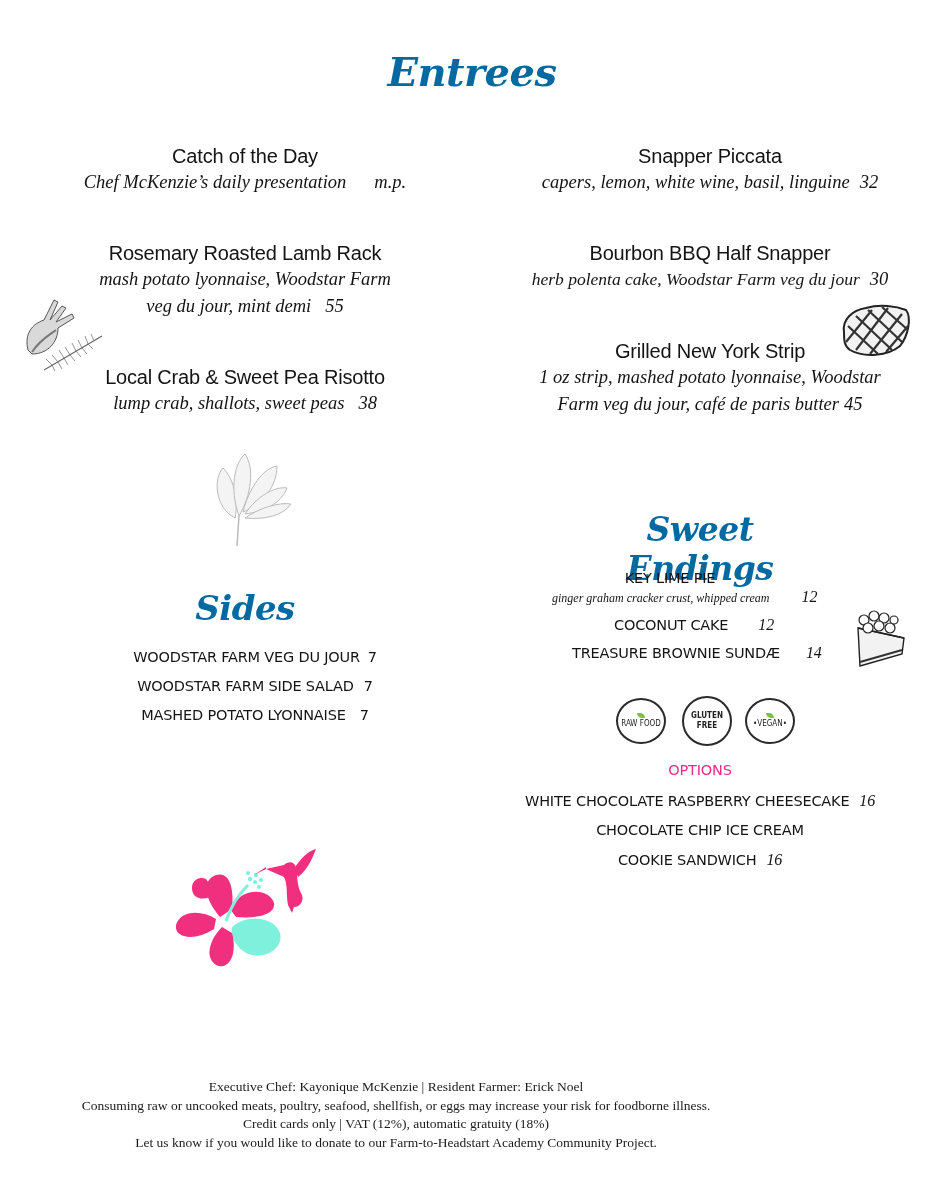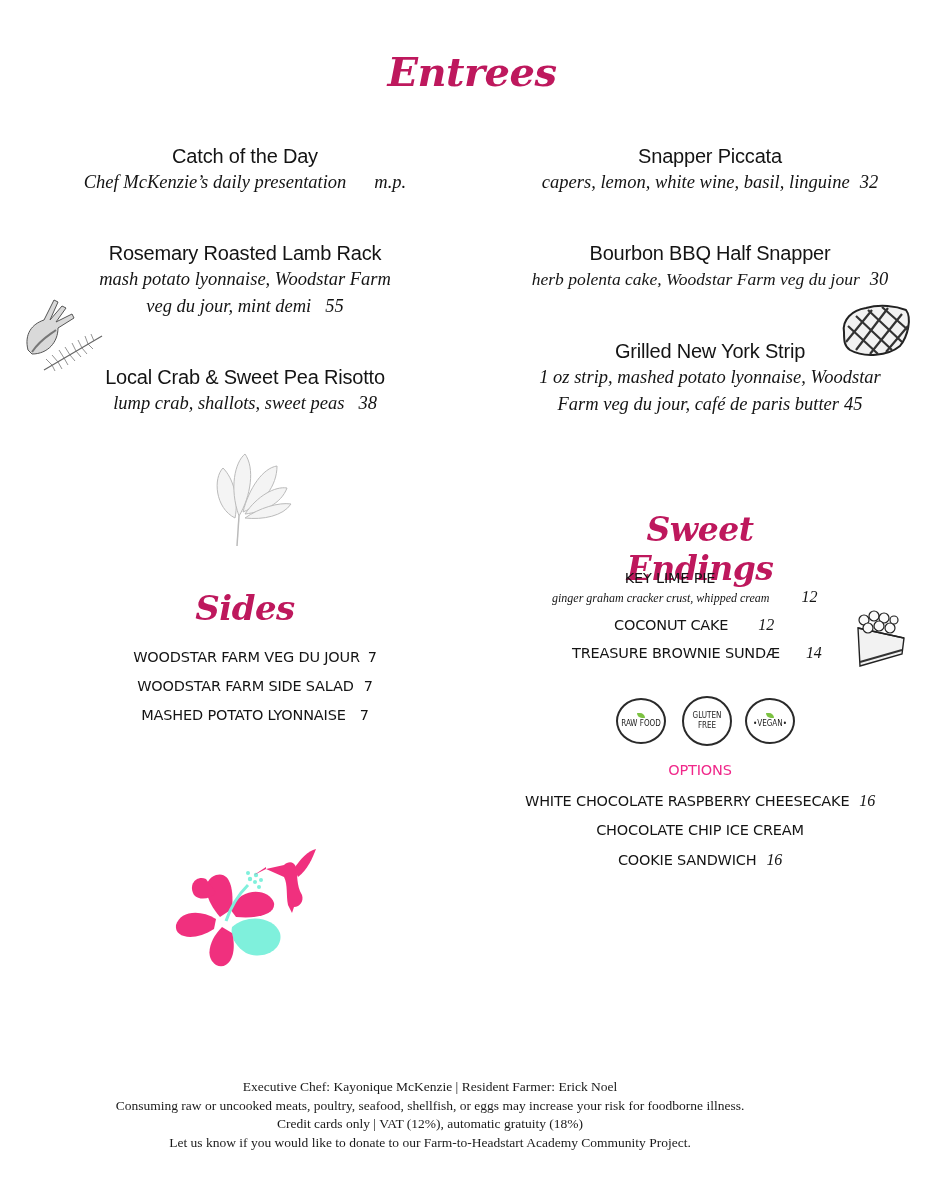"Entrees" .script { color: #be185d -> #0369a1 }
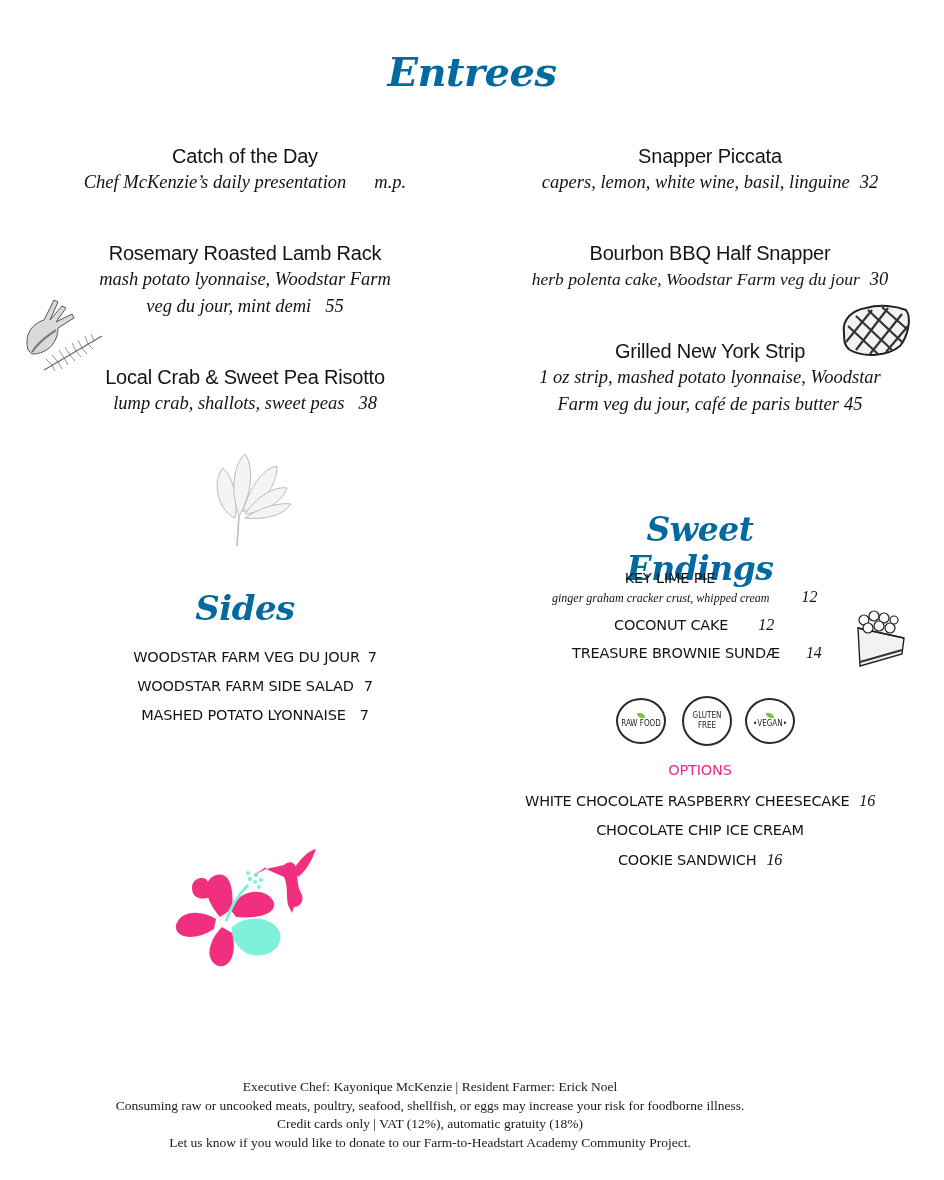"GLUTEN FREE" div.badge { font-weight: none -> bold }
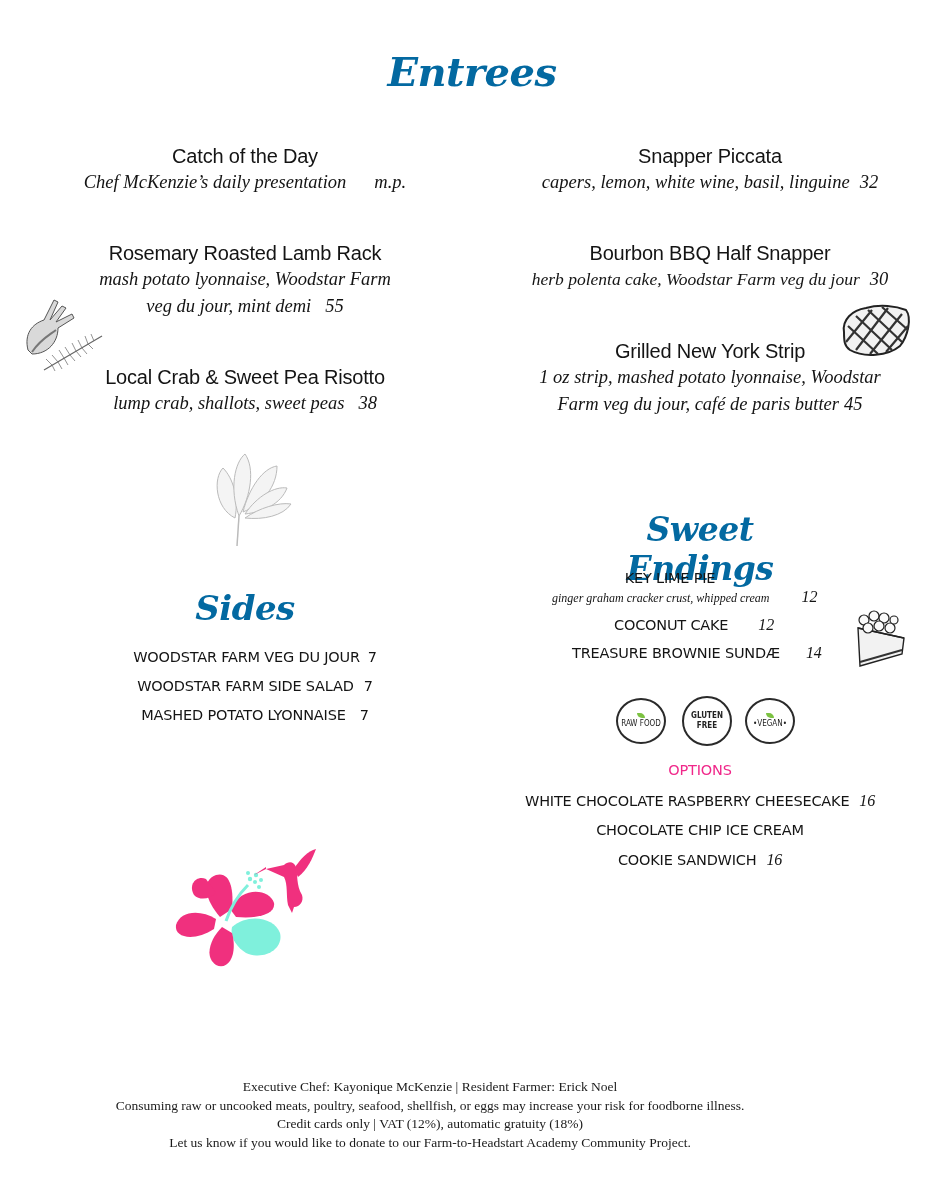"Executive Chef: Kayonique McKenzie |" div.abs { padding-left: 34px -> none }
